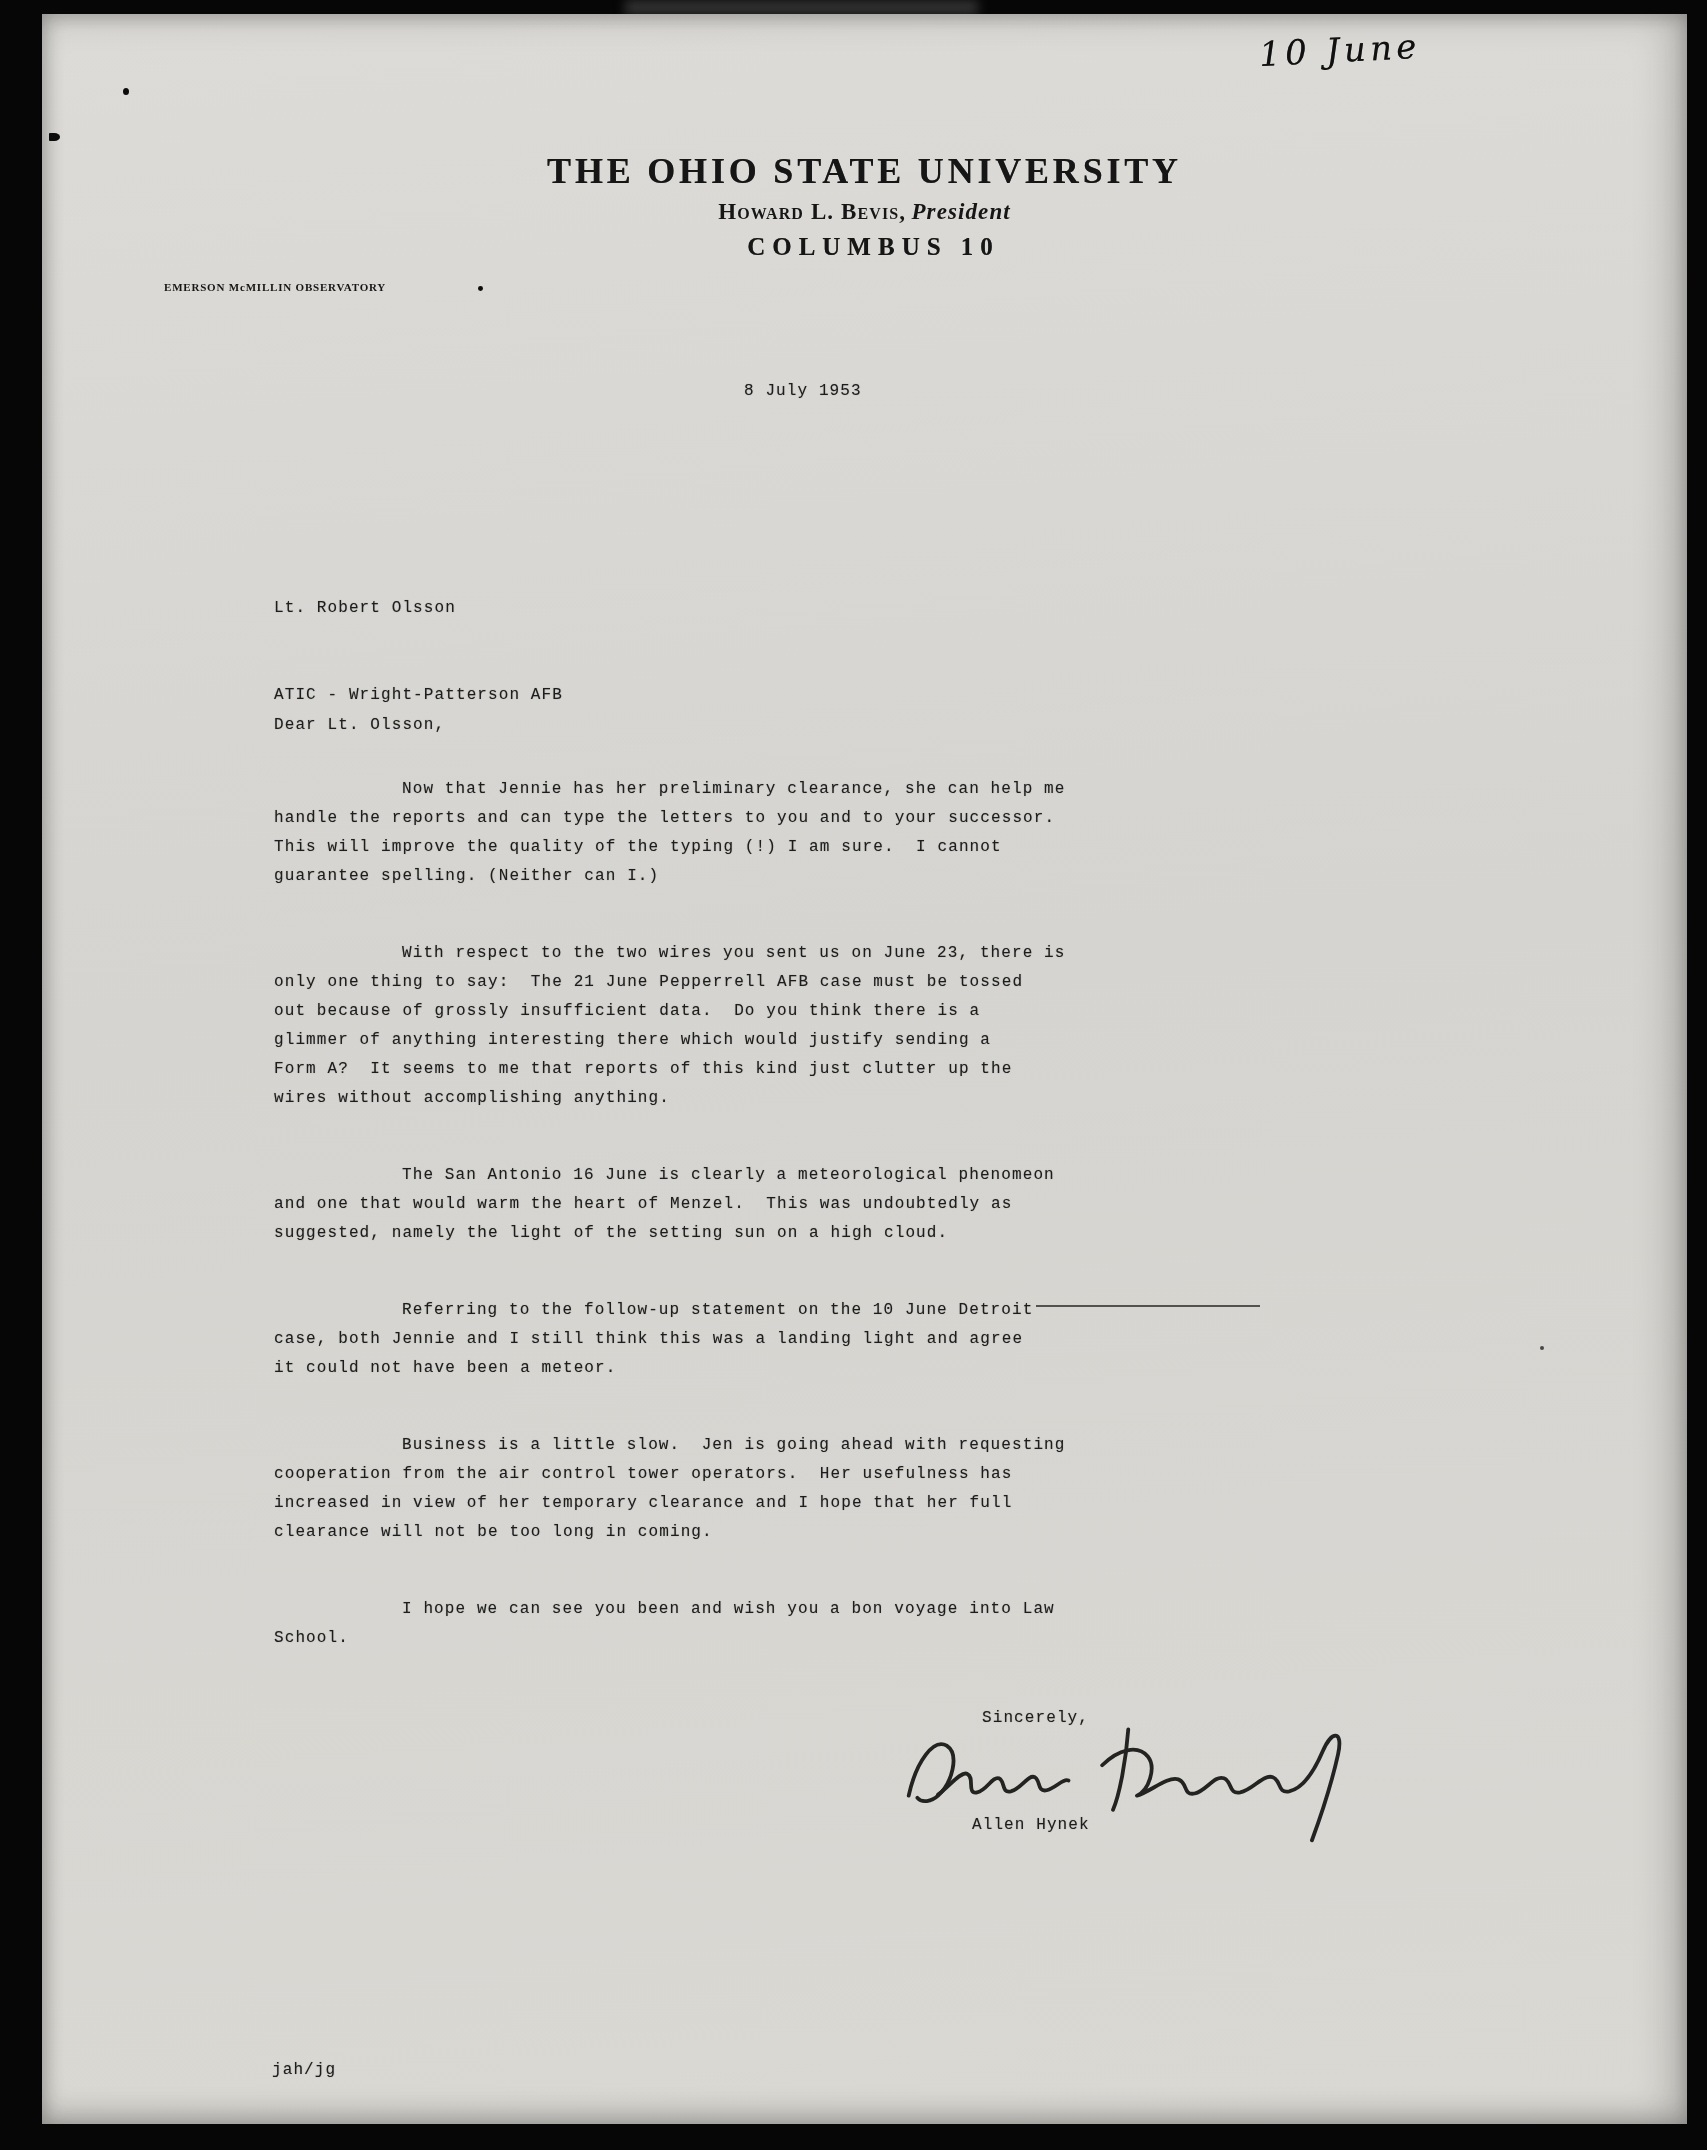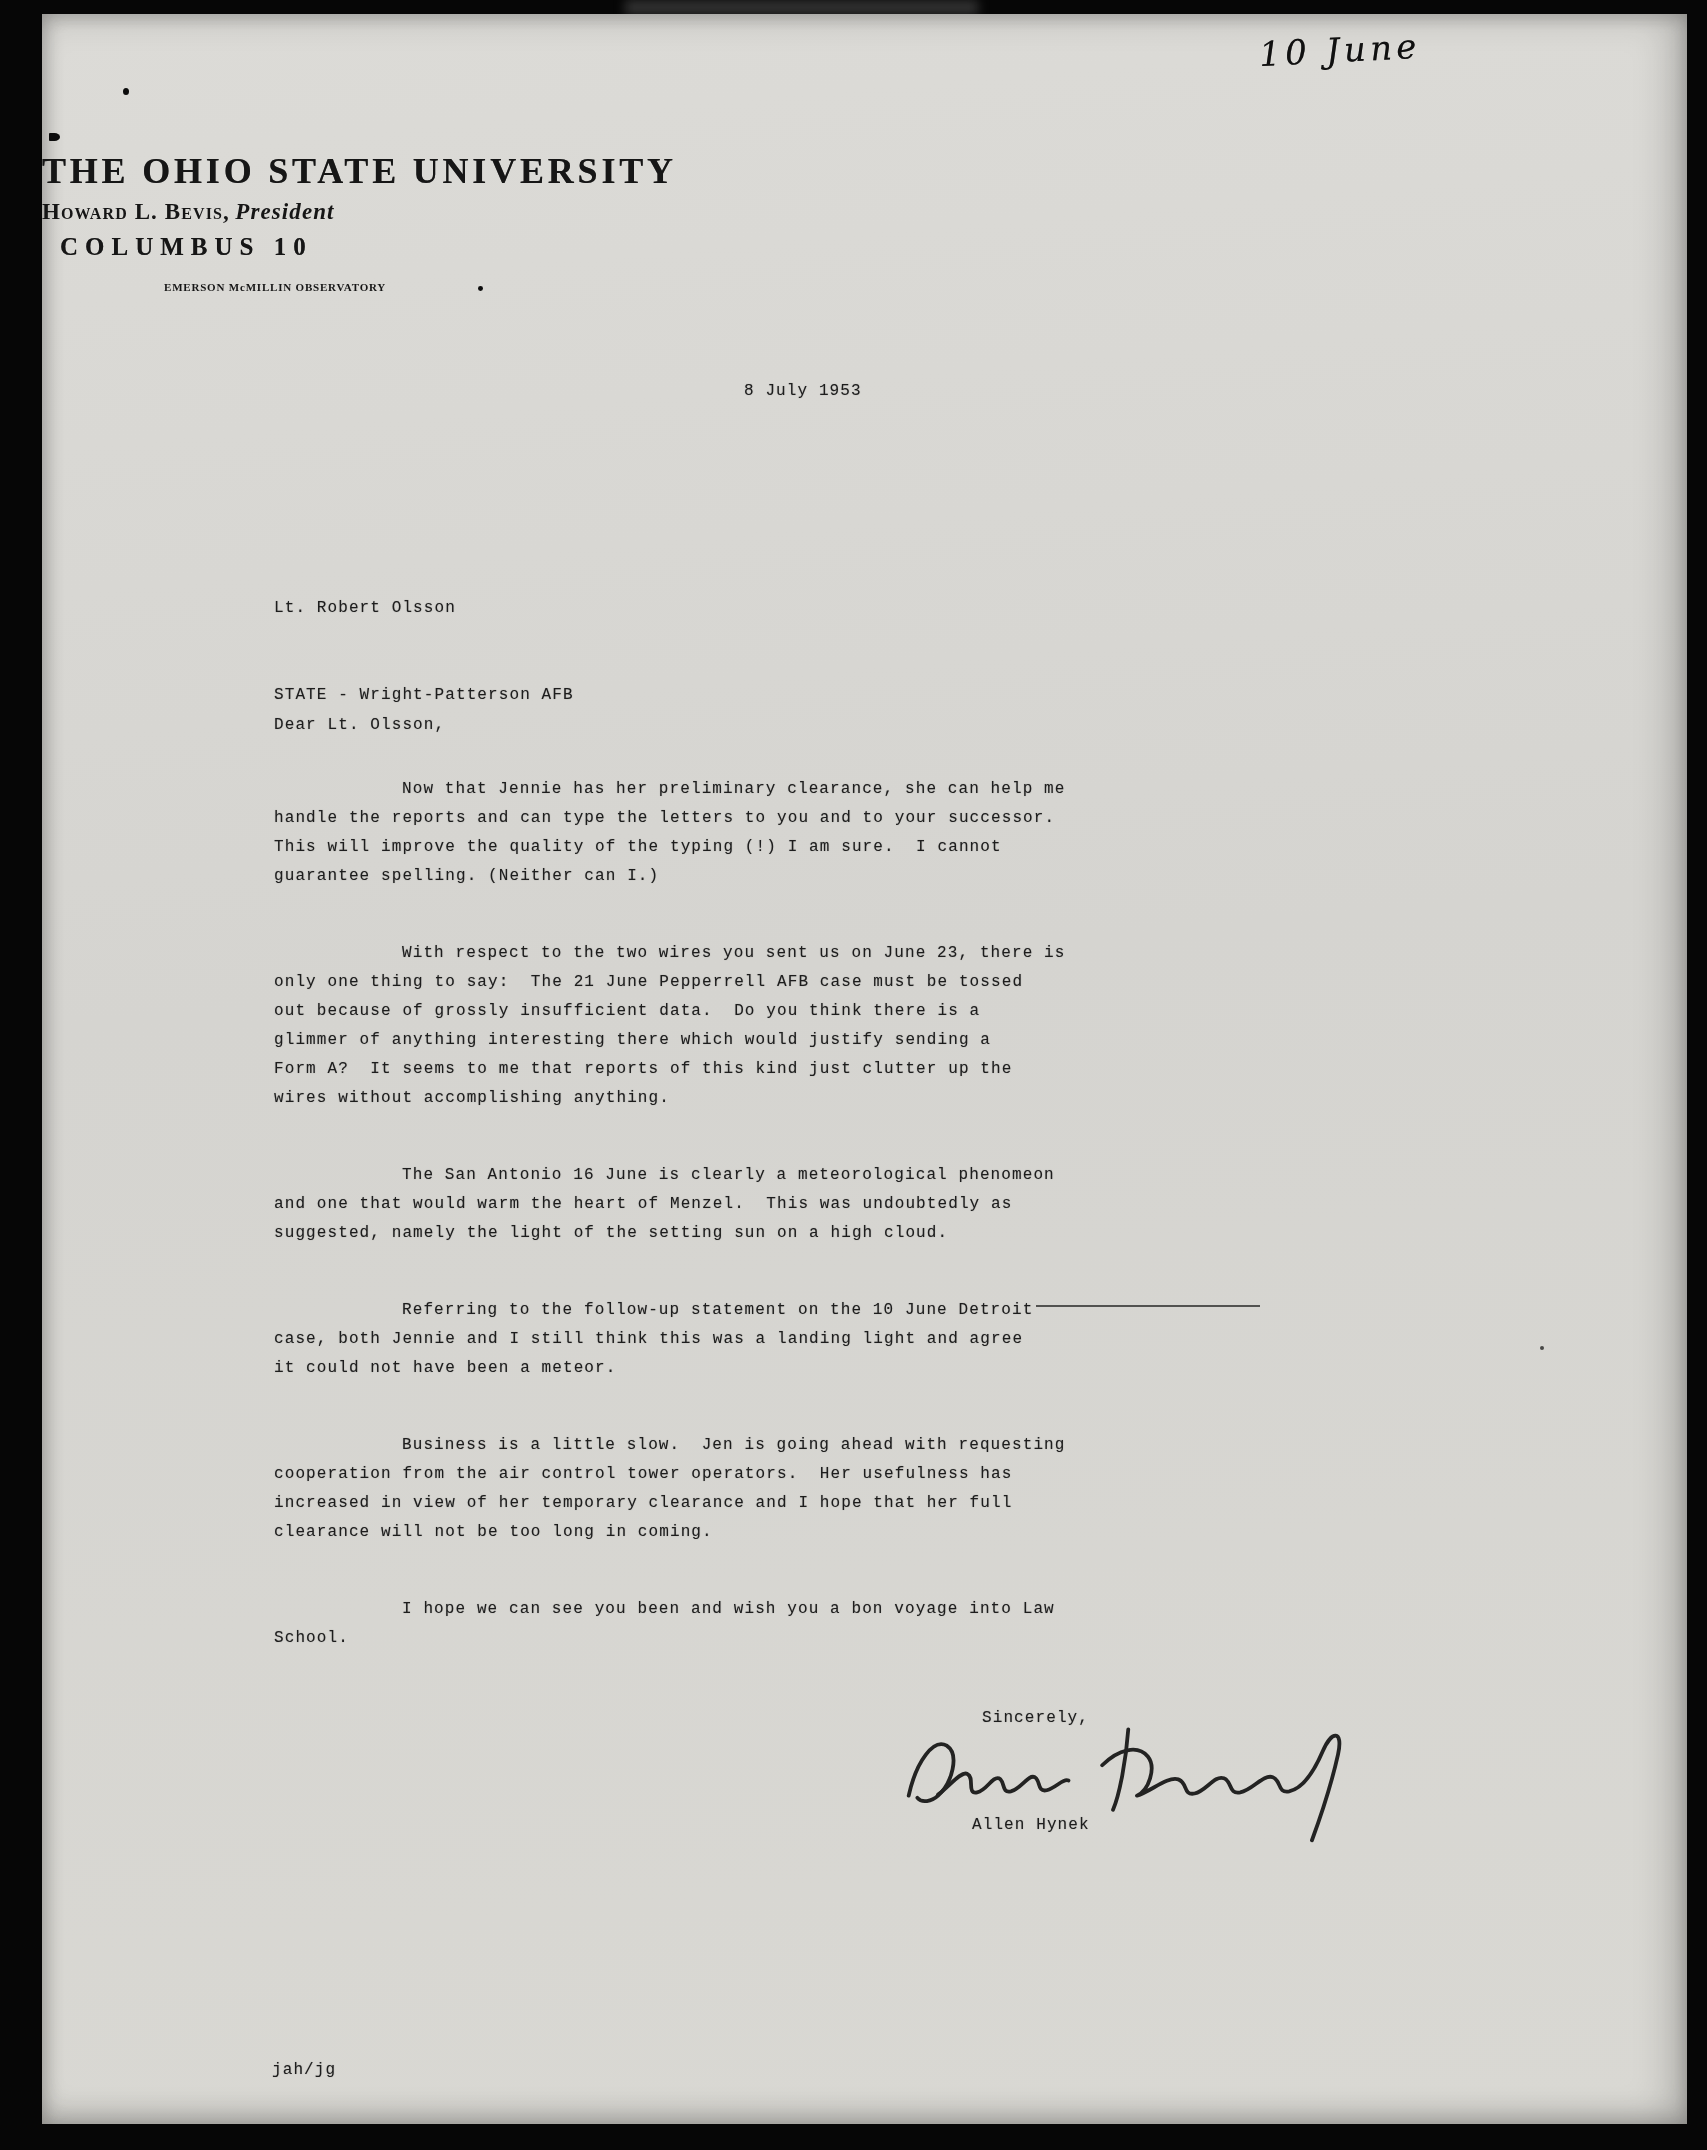"THE OHIO STATE UNIVERSITY" .letterhead { text-align: left -> center }
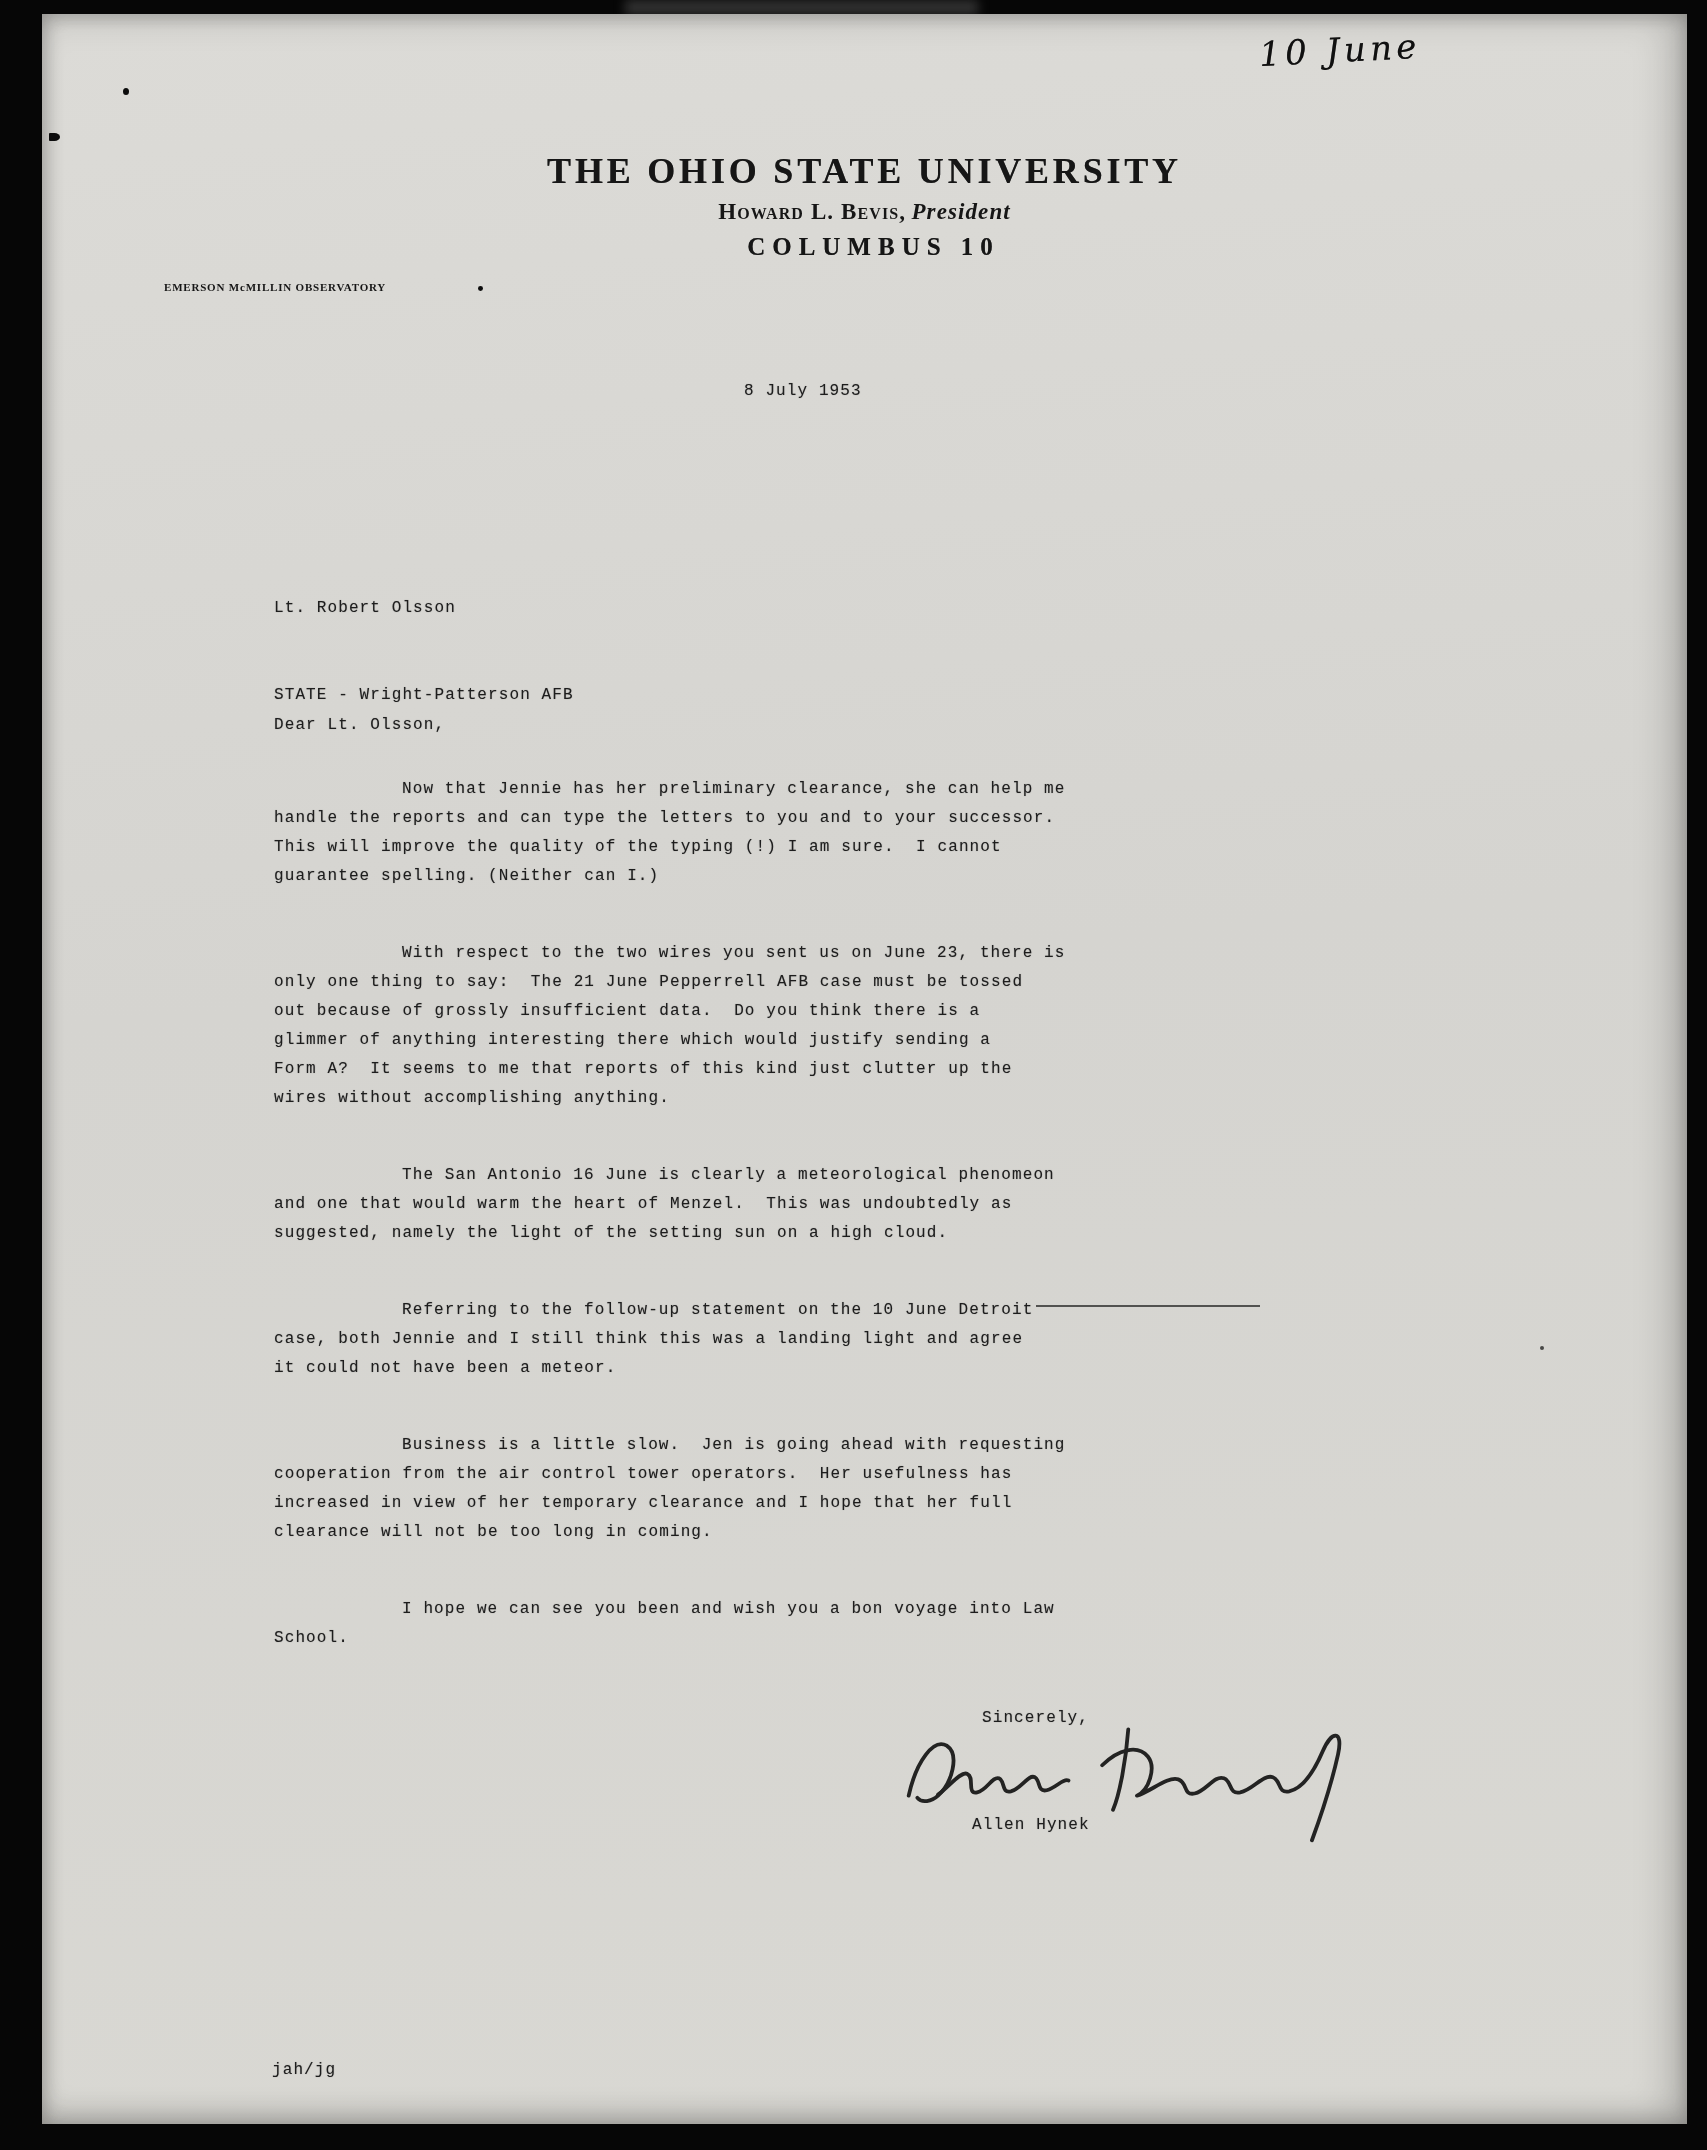"STATE - Wright-Patterson AFB" div { text: STATE -> ATIC }
